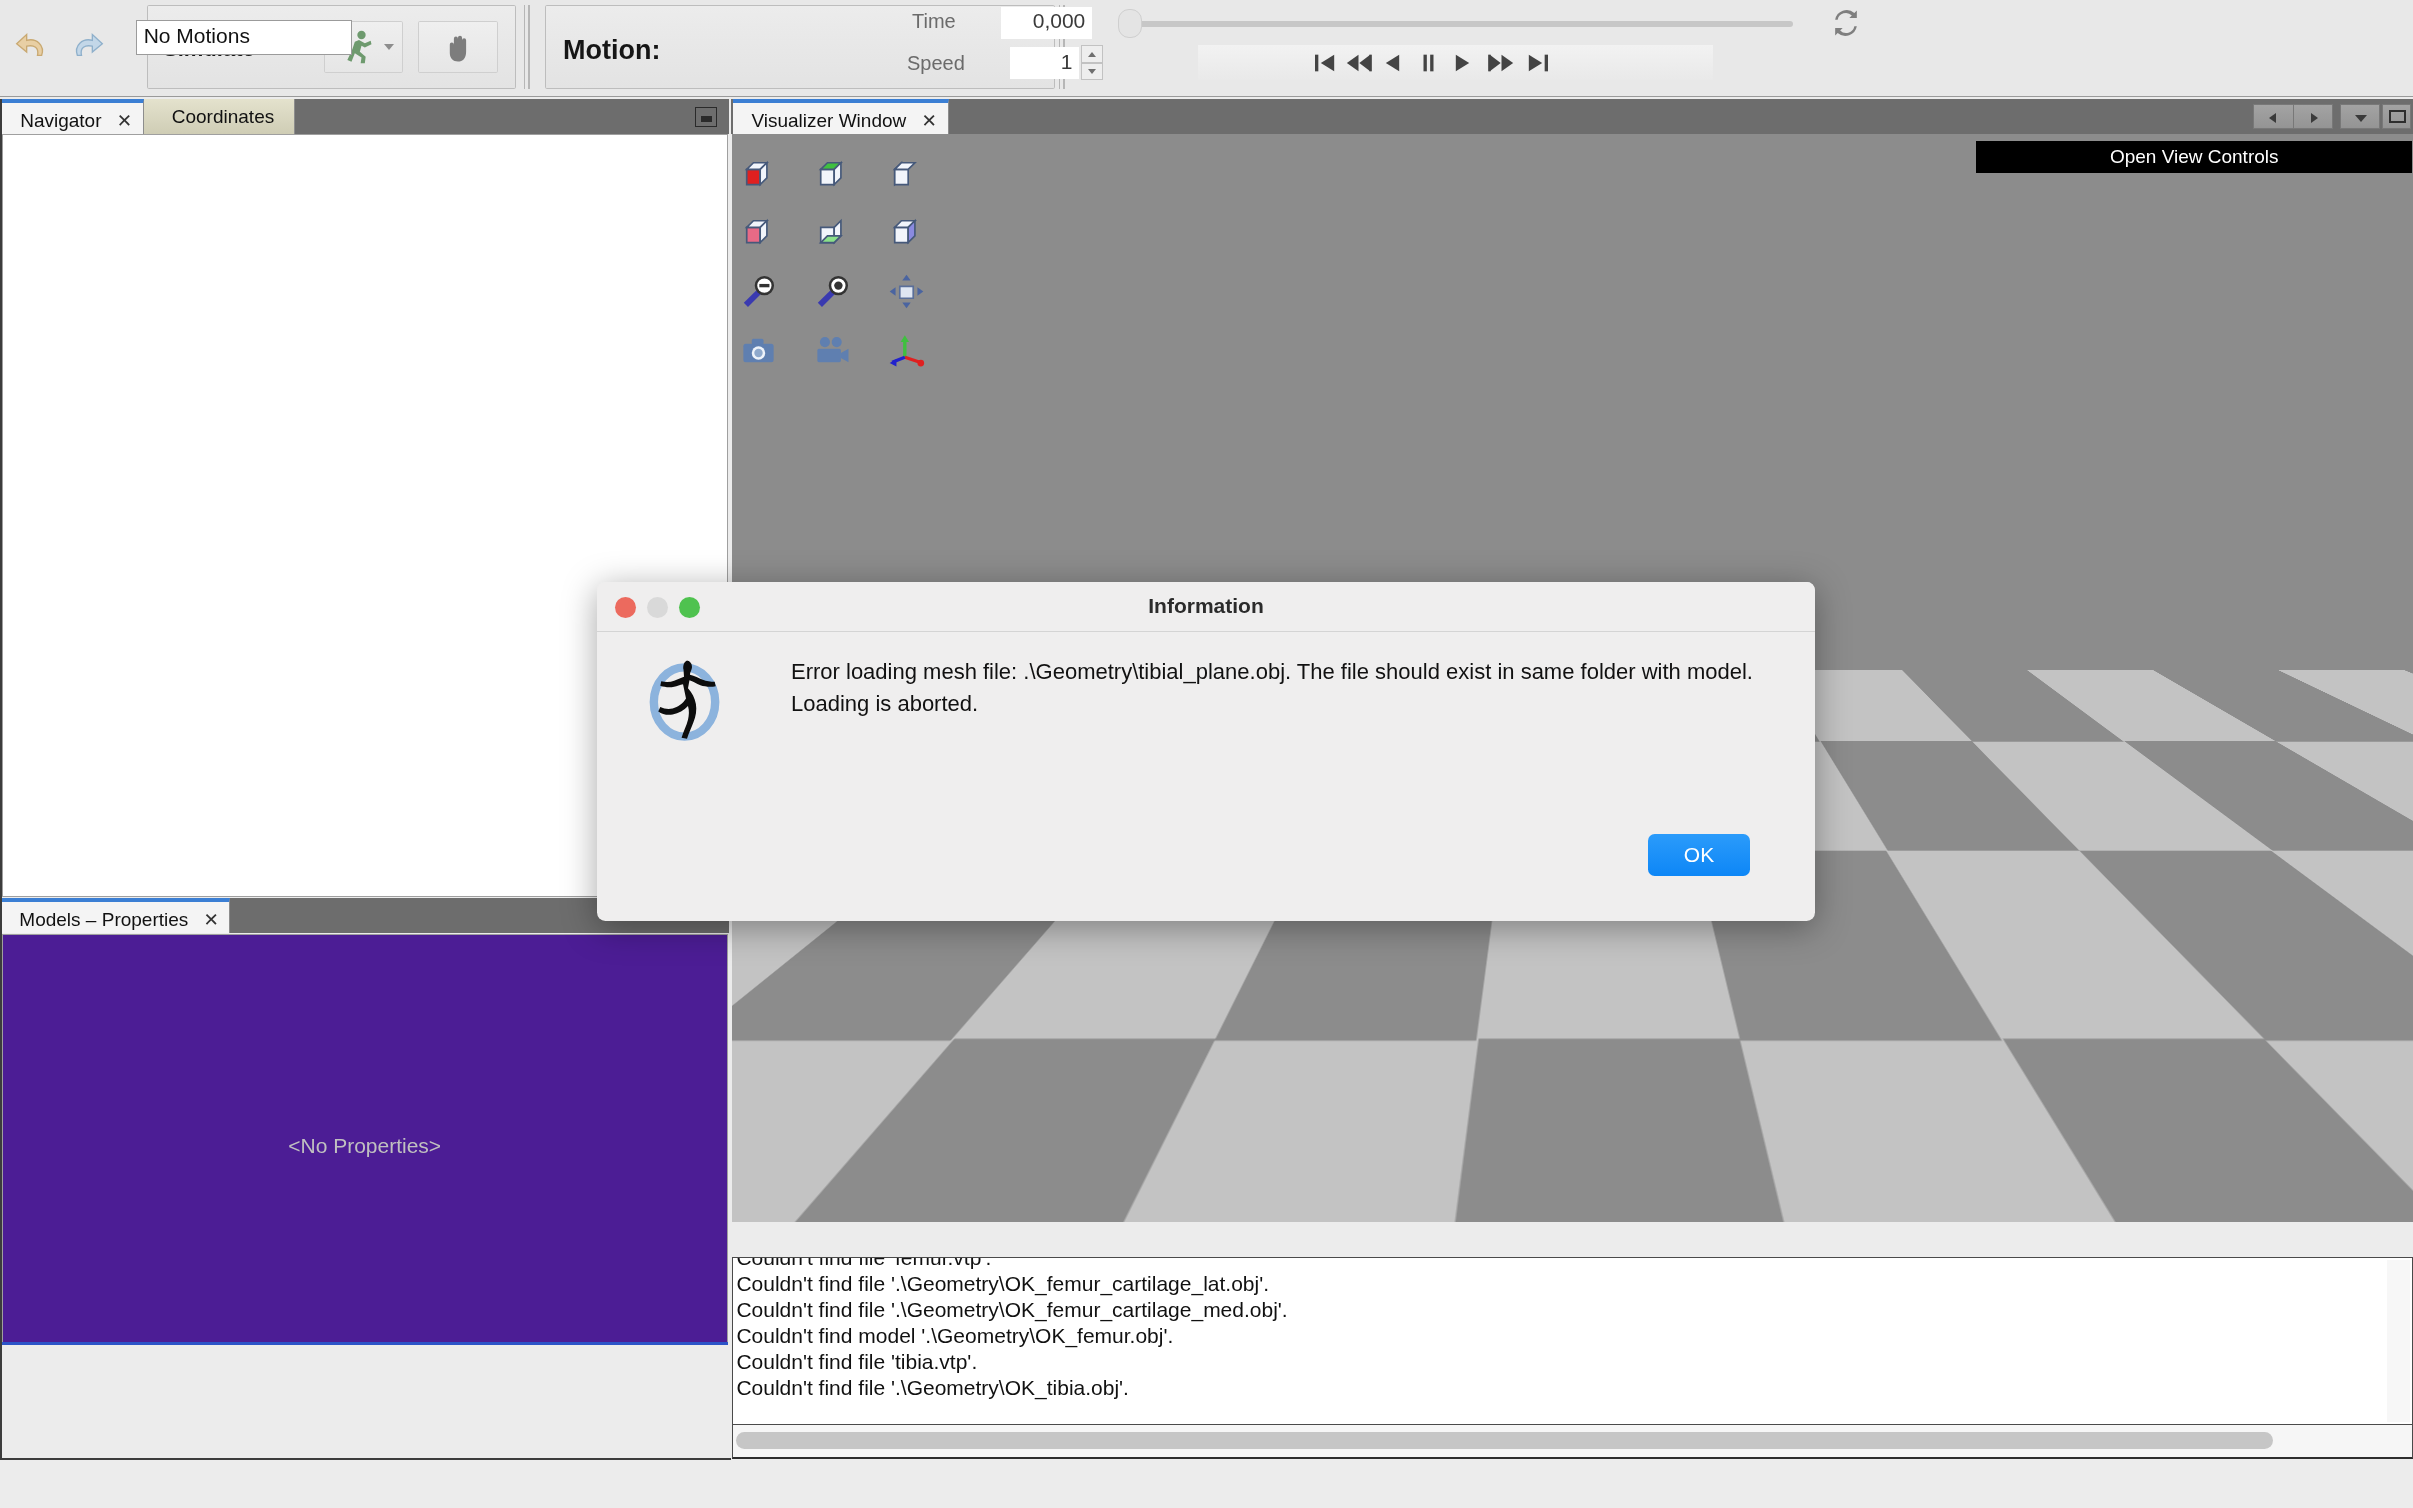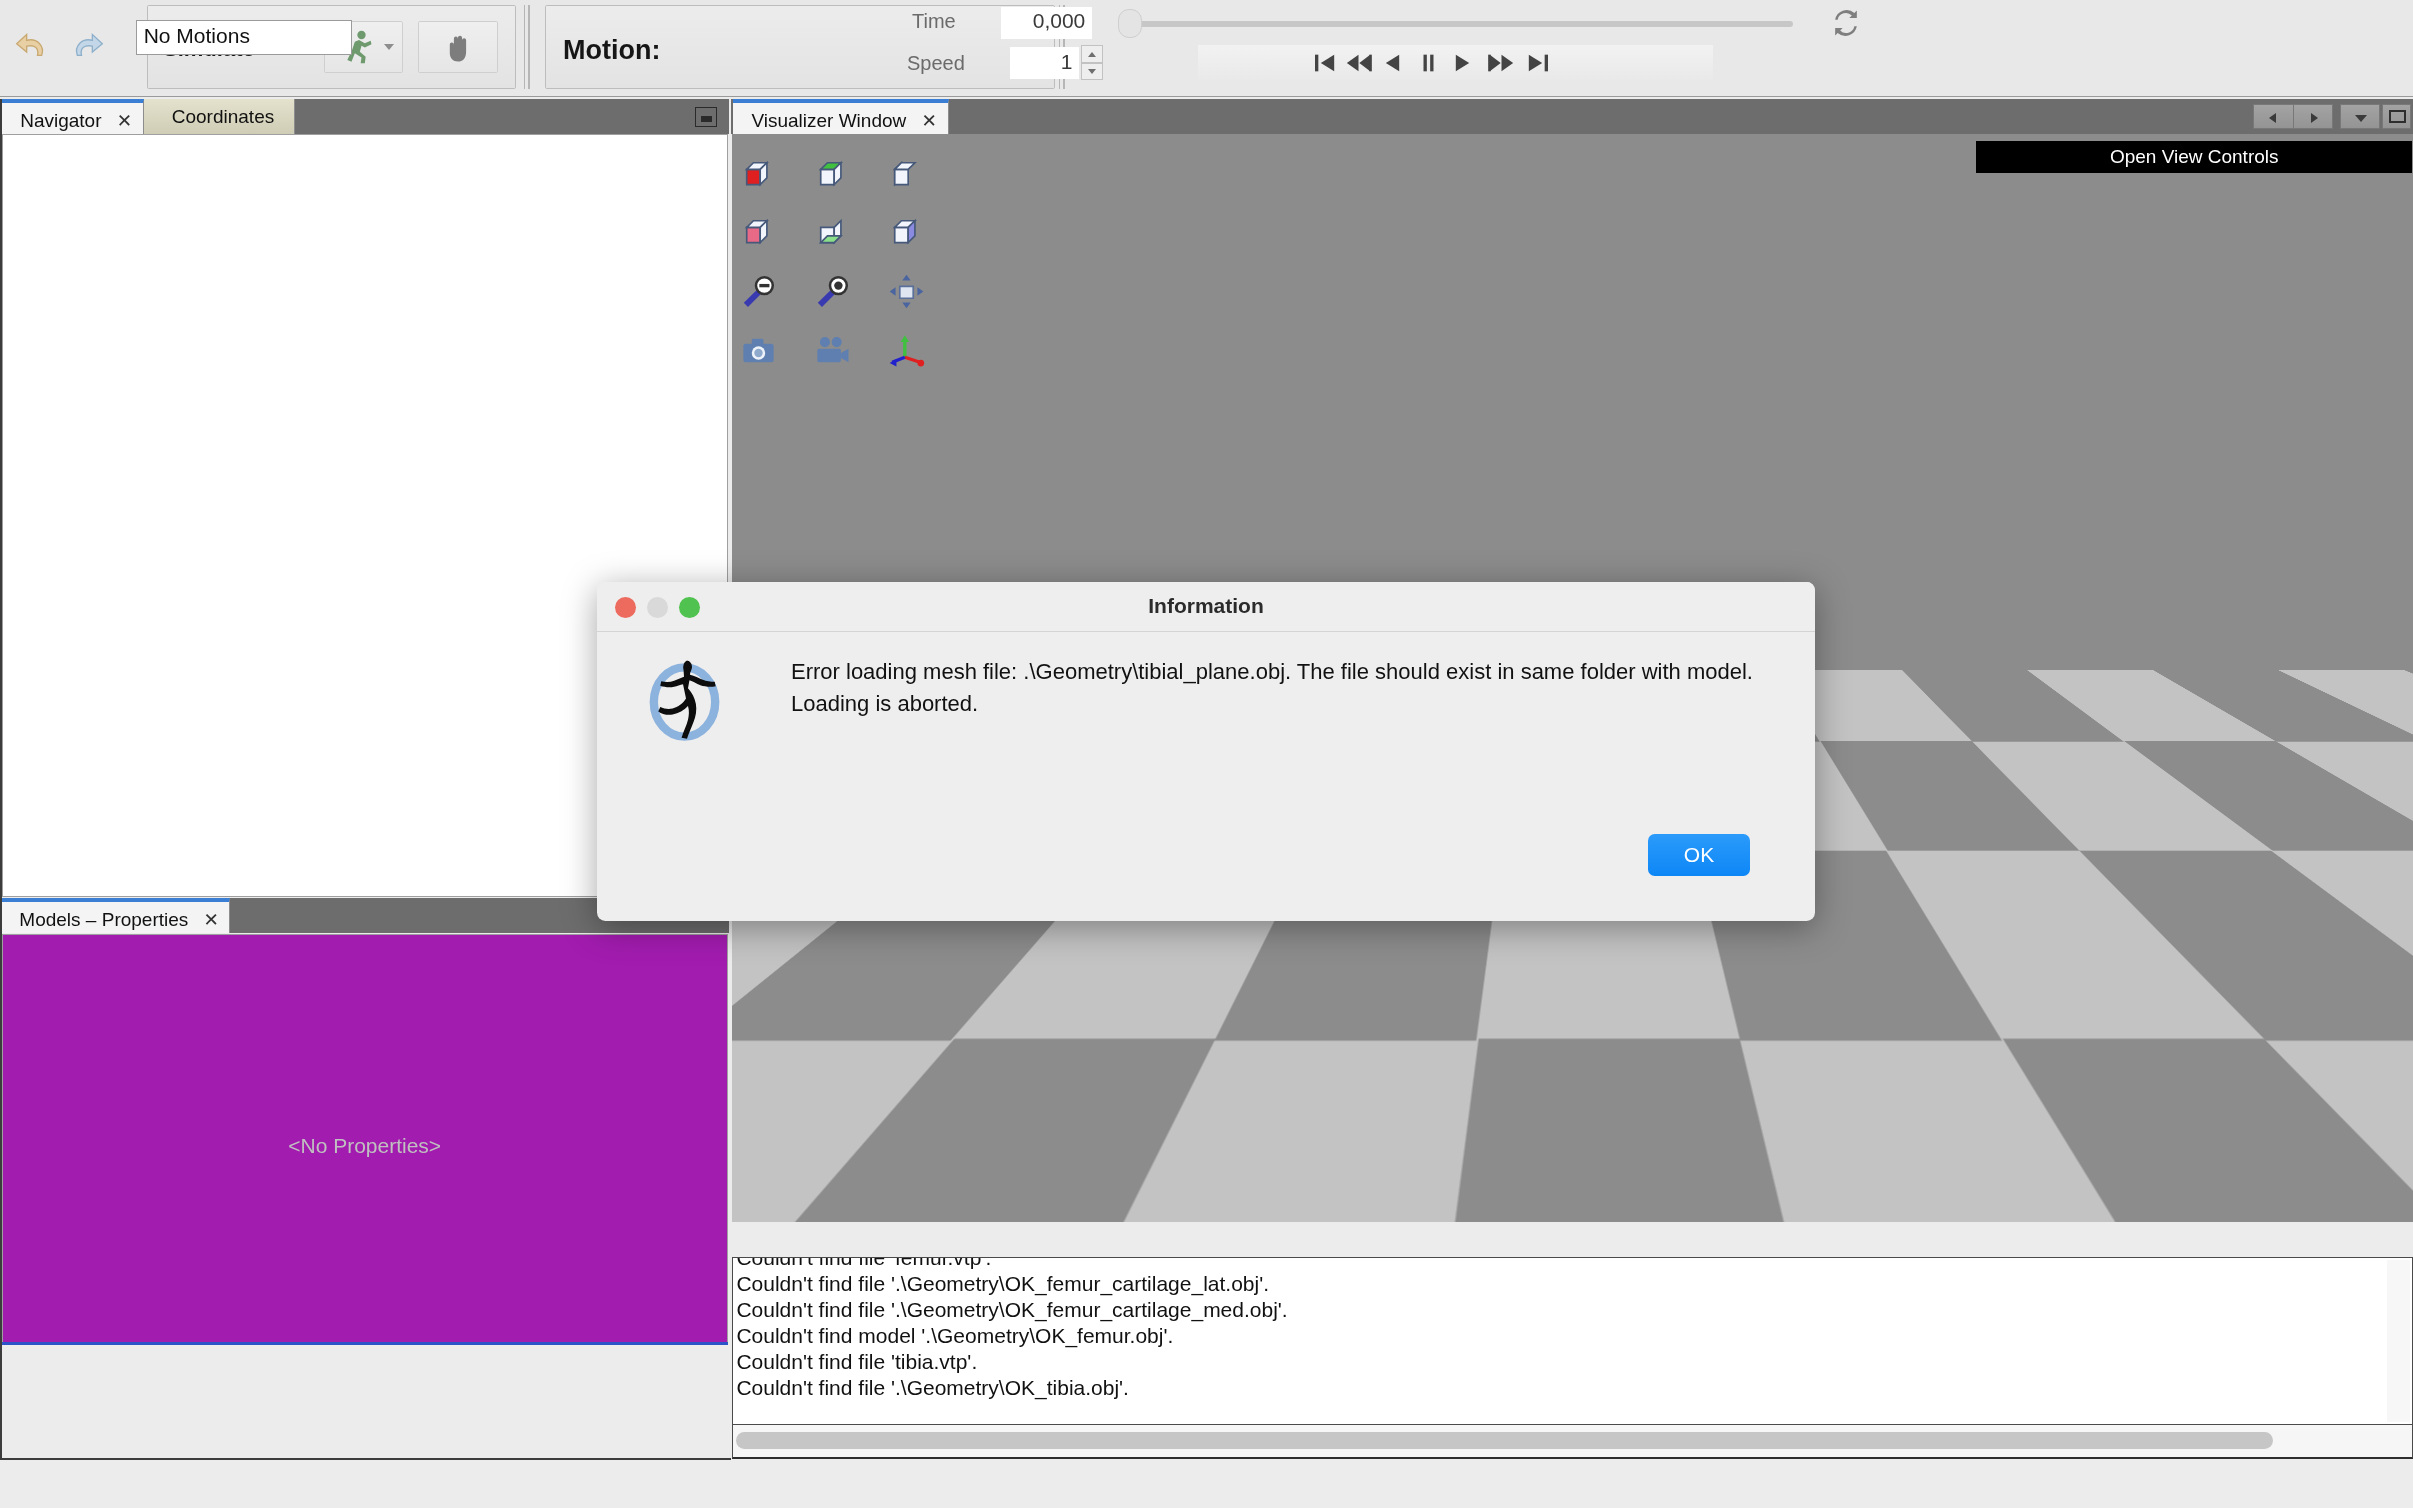"<No Properties>" #mp-body { background: #a21caf -> #4c1d95 }
